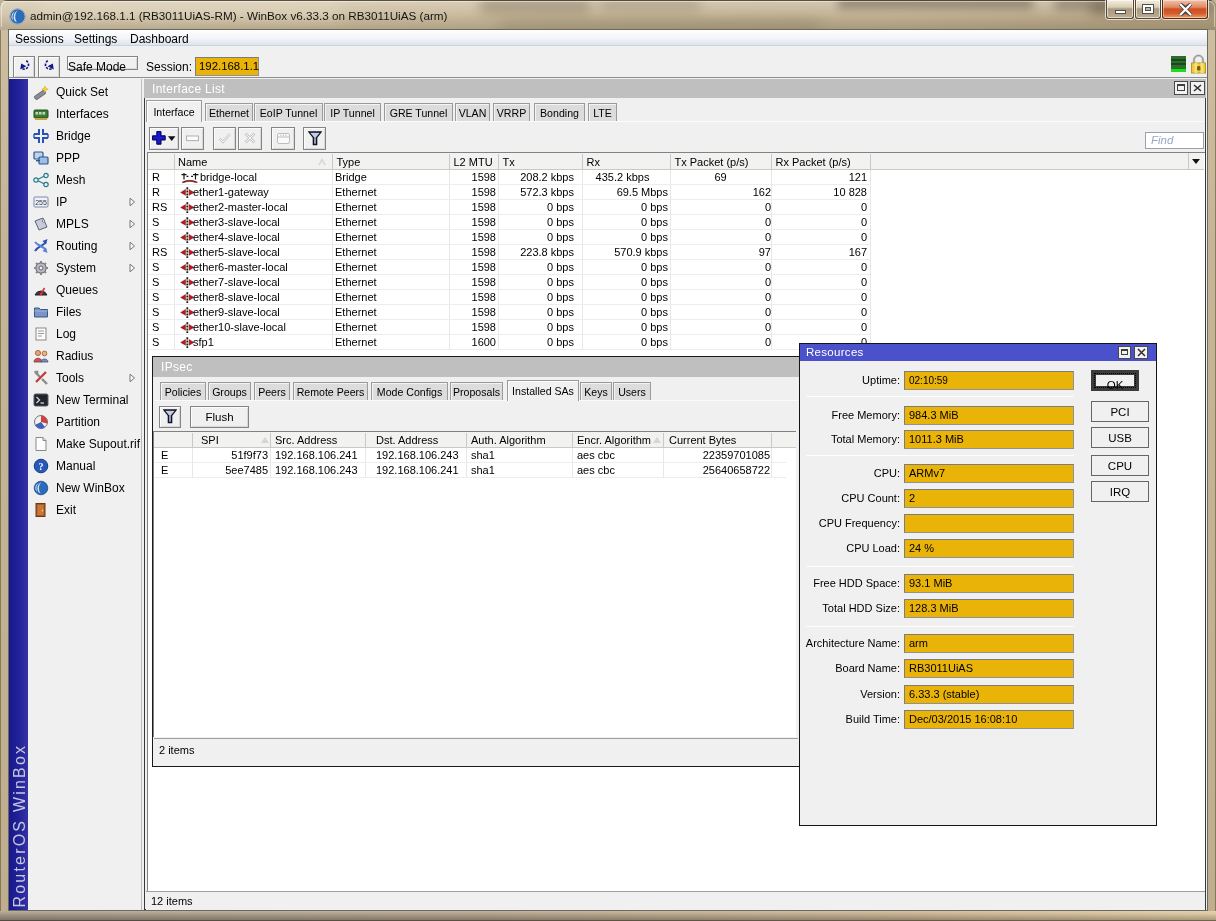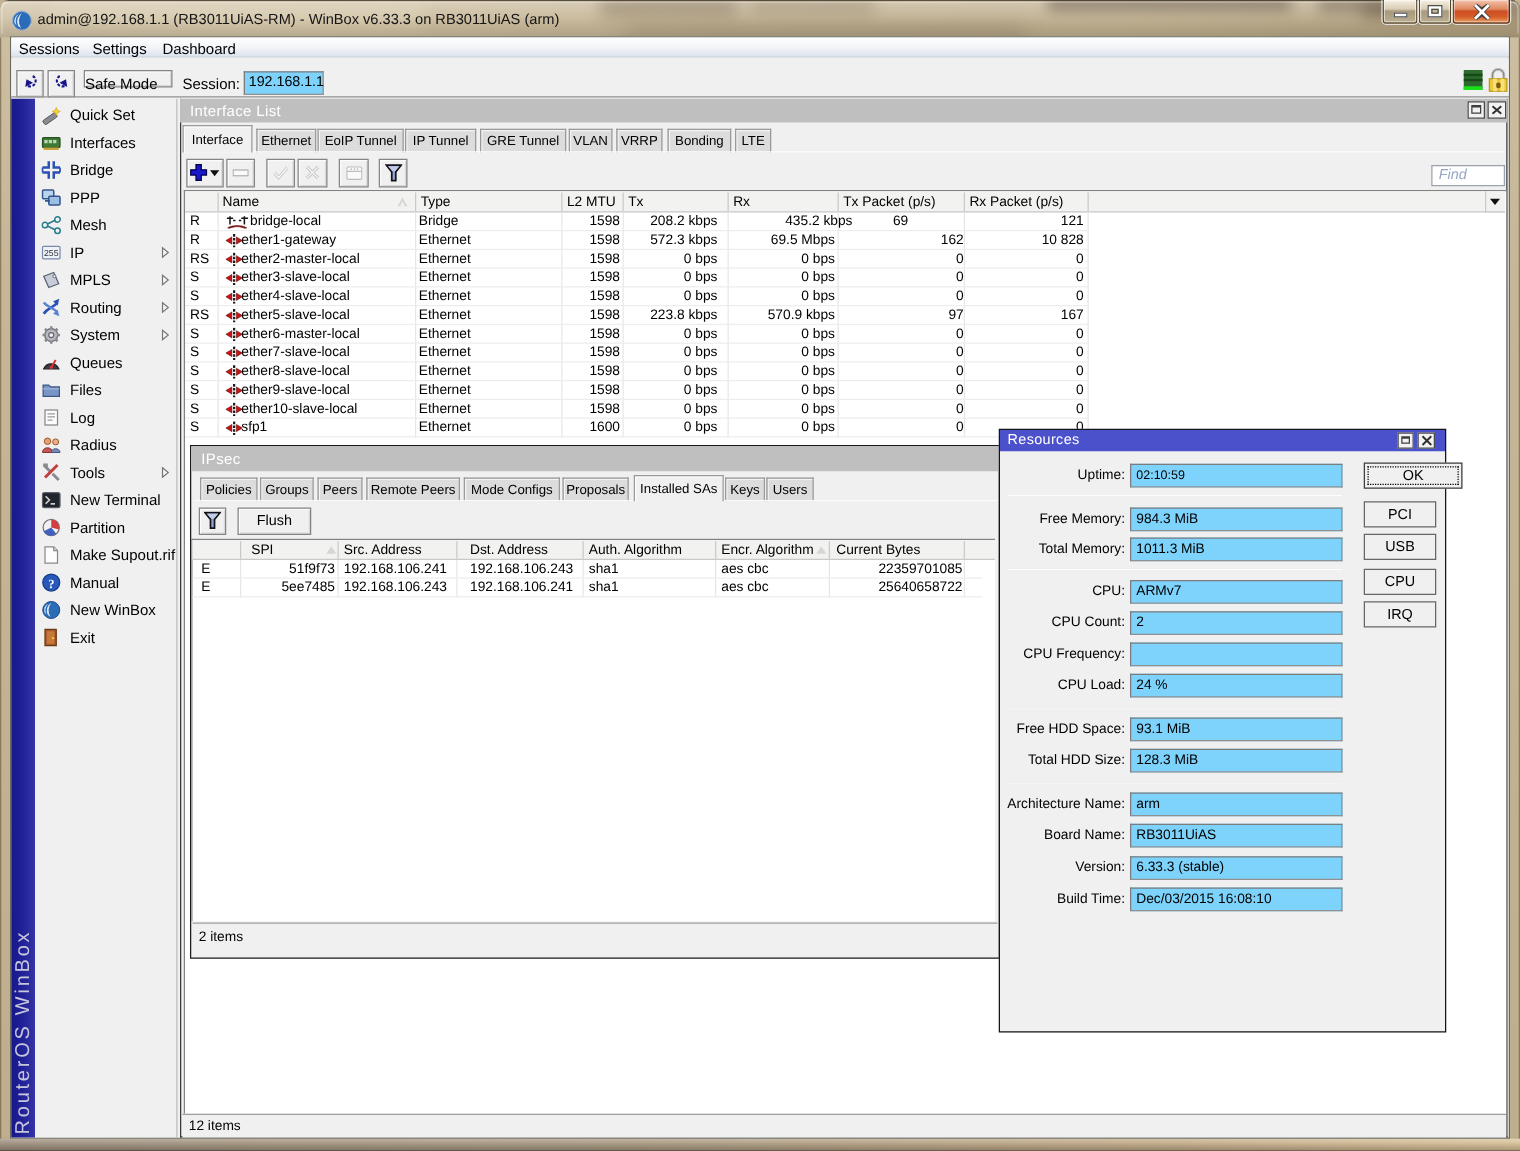"192.168.1.1" .fld { background: #7dd3fc -> #eab308 }
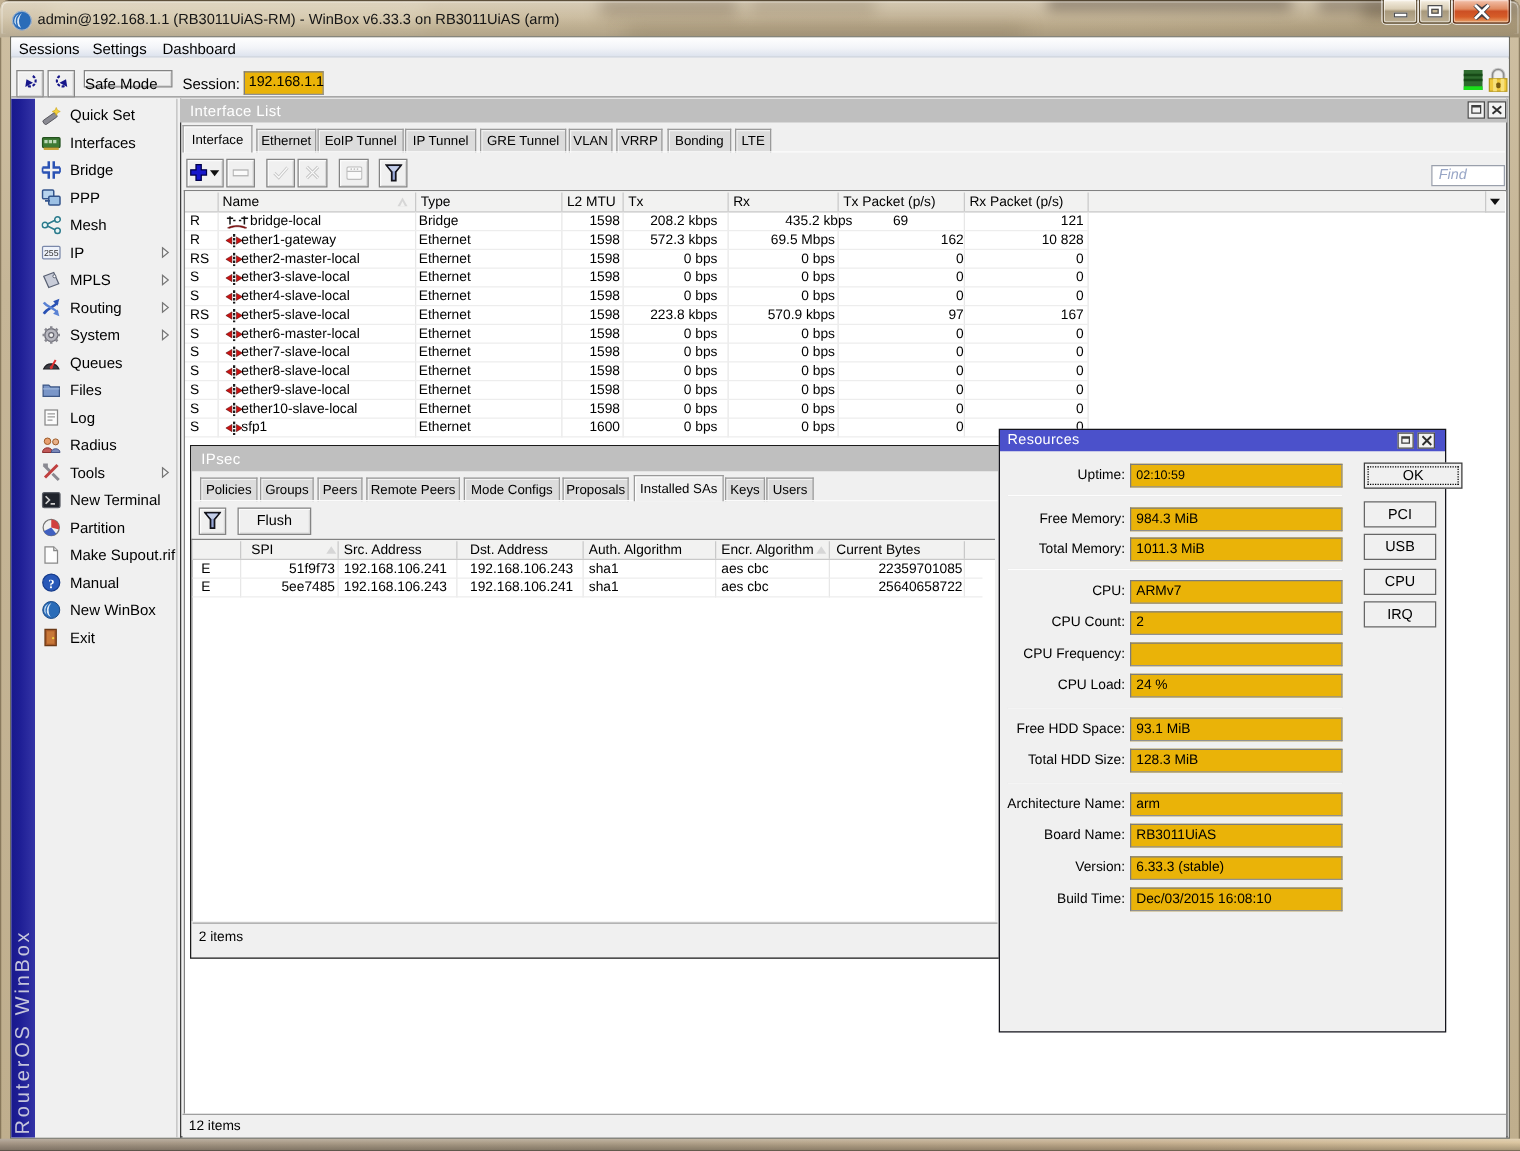"435.2 kbps" div.a { left: 597px -> 580px; text-align: right -> center }
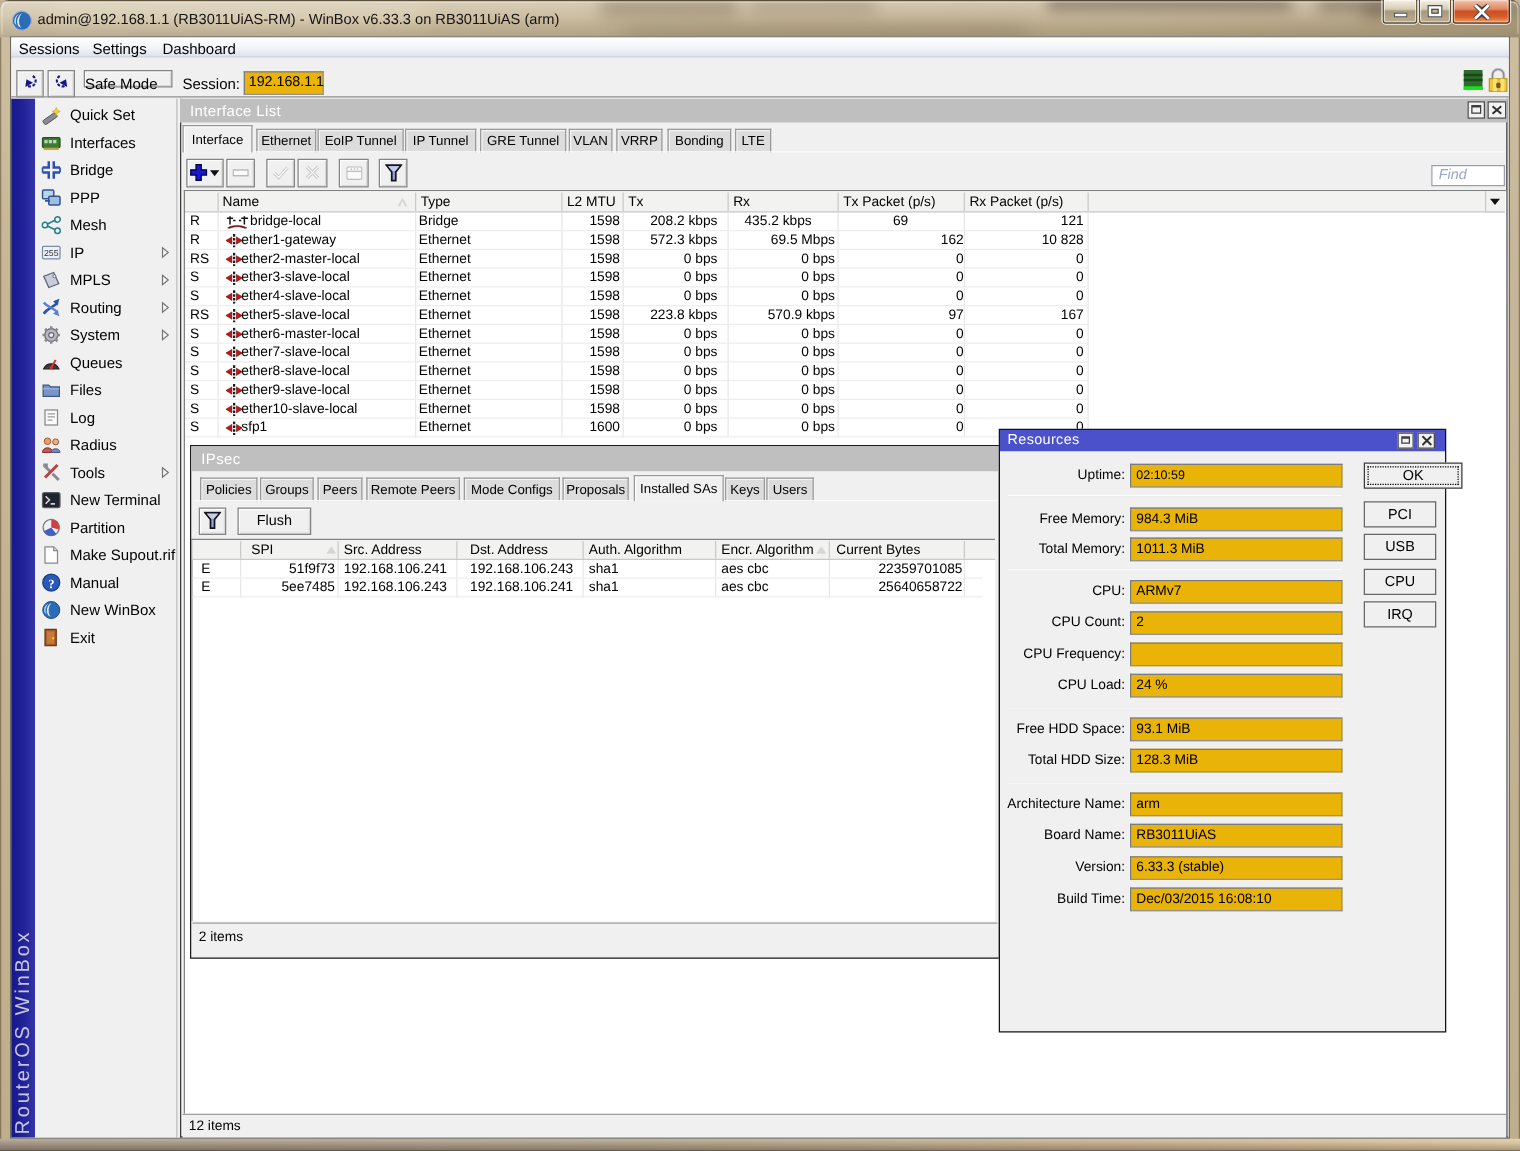"OK" div.a { border: 1px solid #8b5cf6 -> 5px solid #8b5cf6; width: 79px -> 48px }
